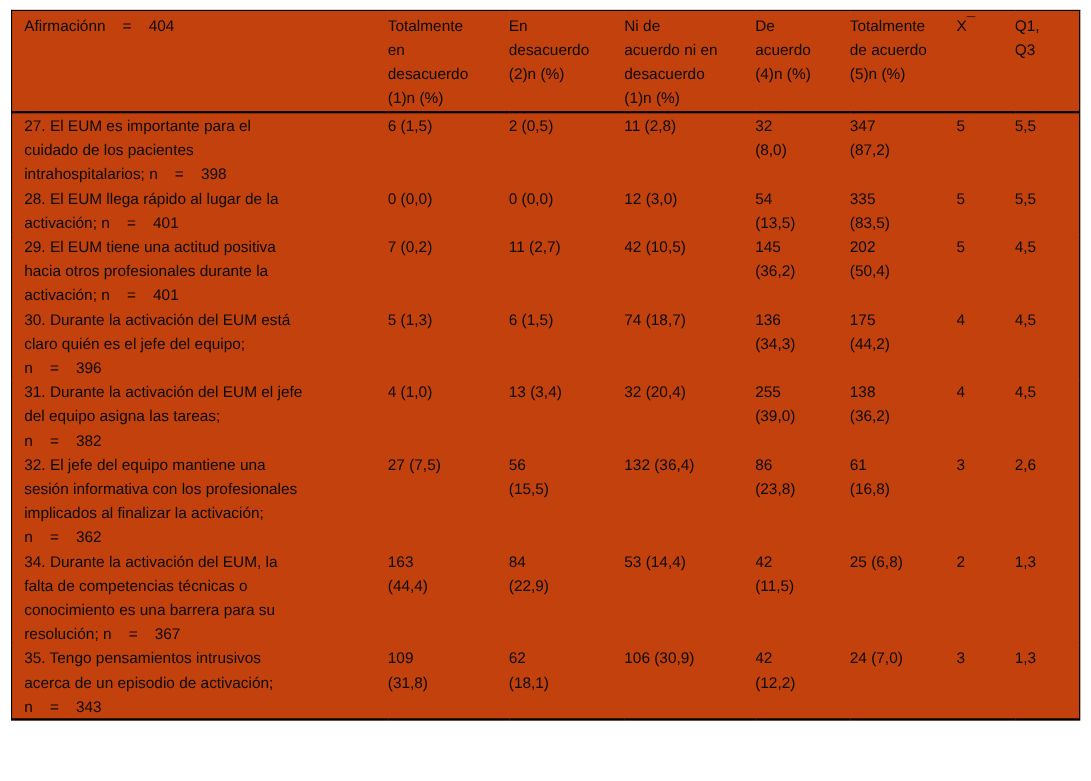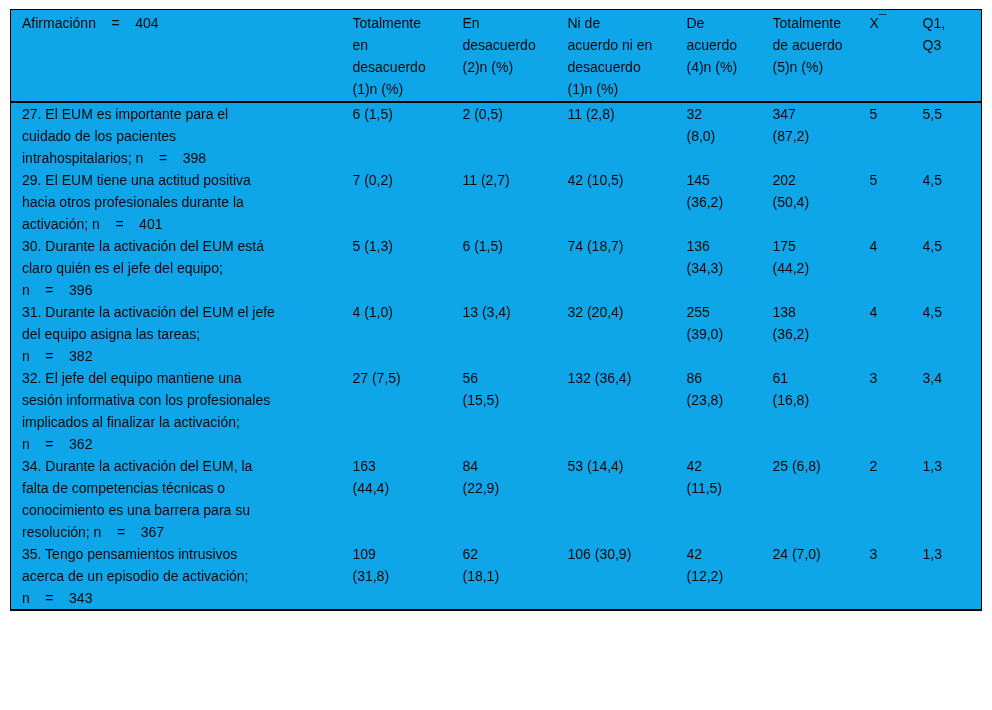"Afirmaciónn = 404" table.likert { background: #0ea5e9 -> #c2410c }
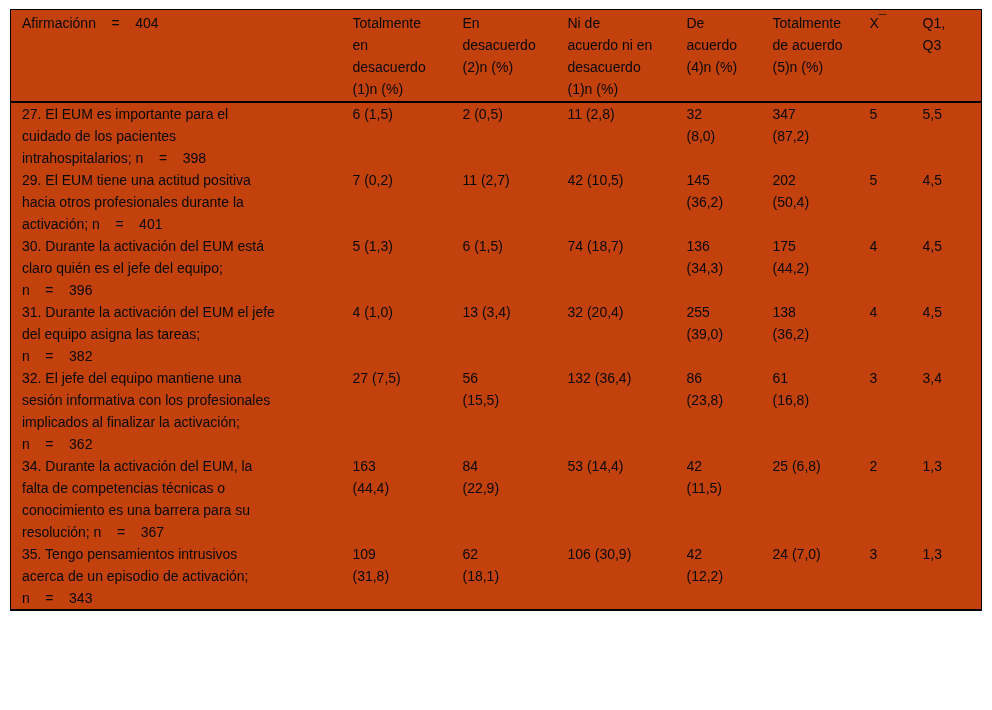"28. El EUM llega rápido" tr { html: none -> <tr> <td>28. El EUM llega rápido al lugar de la activación; n&nbsp;&nbsp;&nbsp;&nbsp;=&nbsp;&nbsp;&nbsp;&nbsp;401</td> <td>0 (0,0)</td> <td>0 (0,0)</td> <td>12 (3,0)</td> <td>54 (13,5)</td> <td>335 (83,5)</td> <td>5</td> <td>5,5</td> </tr> }
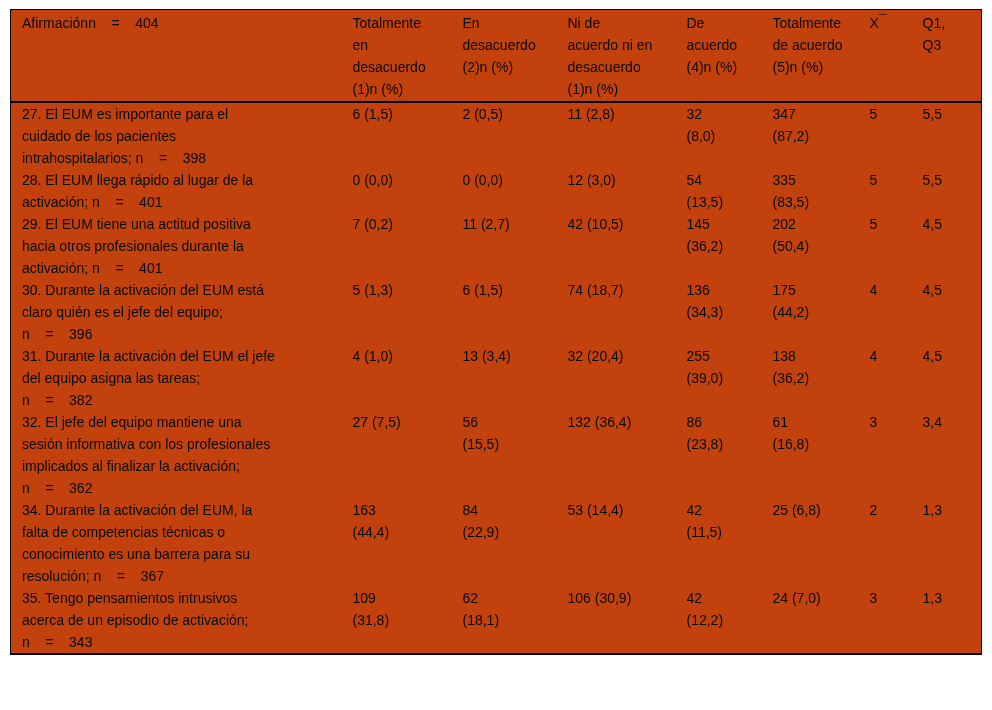"3,4" td { text: 3,4 -> 2,6 }
